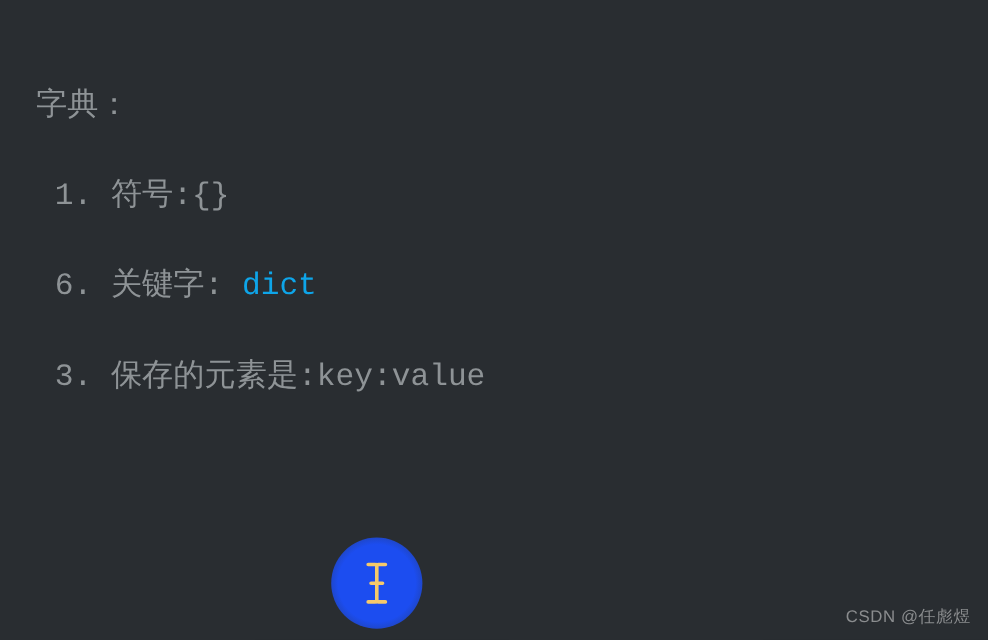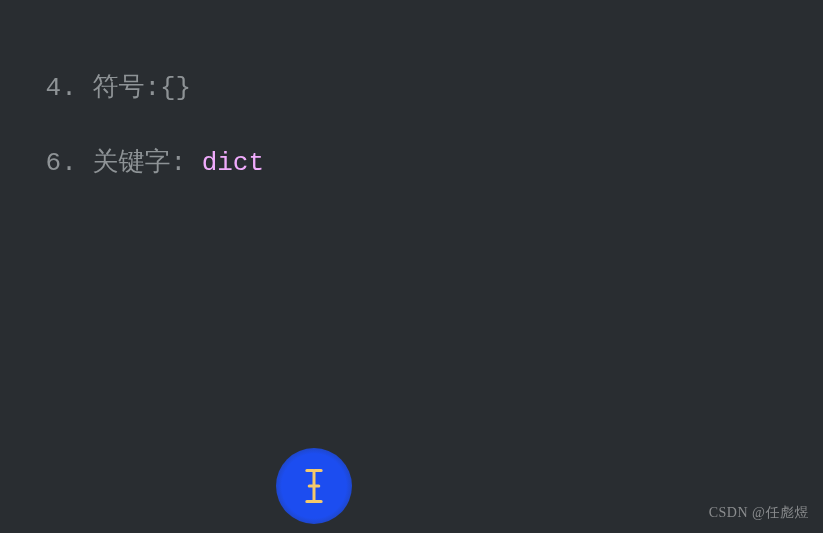"字典：" span.line { html: none -> <span>字典：</span> }
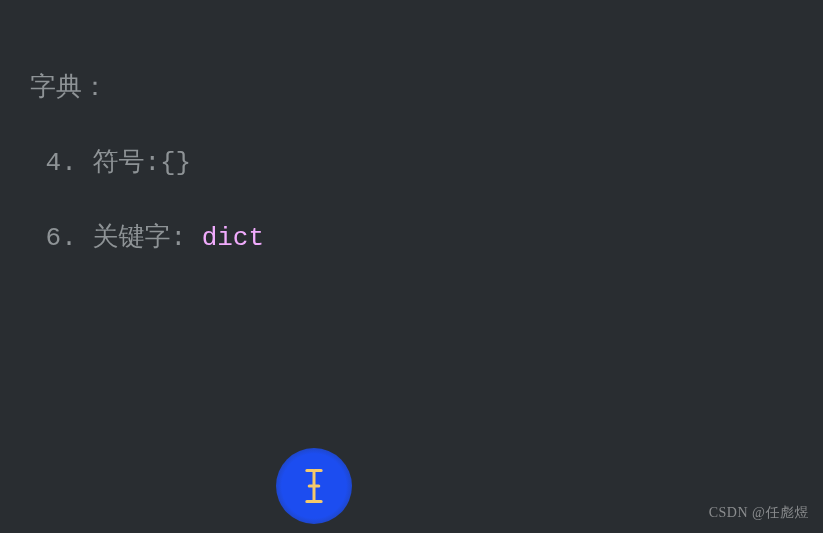"4. 符号:{}" span.line { text: 4 -> 1 }
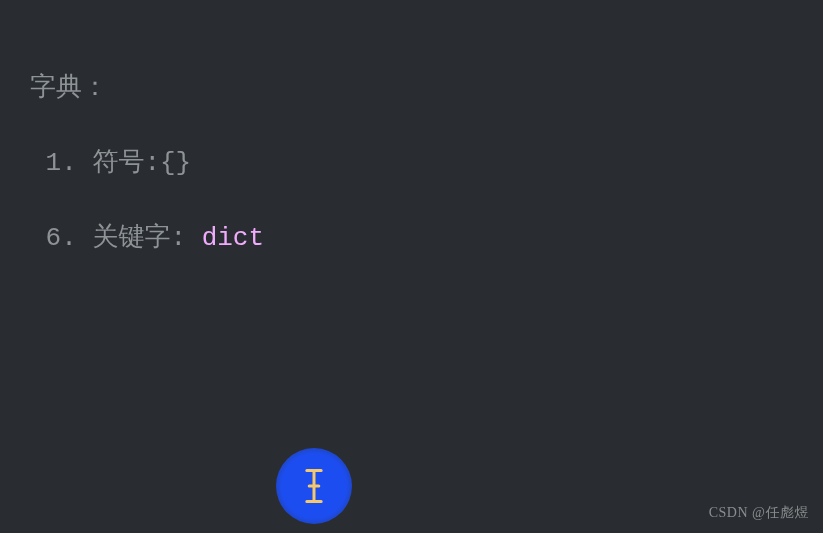"dict" .hl-light { color: #f0abfc -> #0ea5e9 }
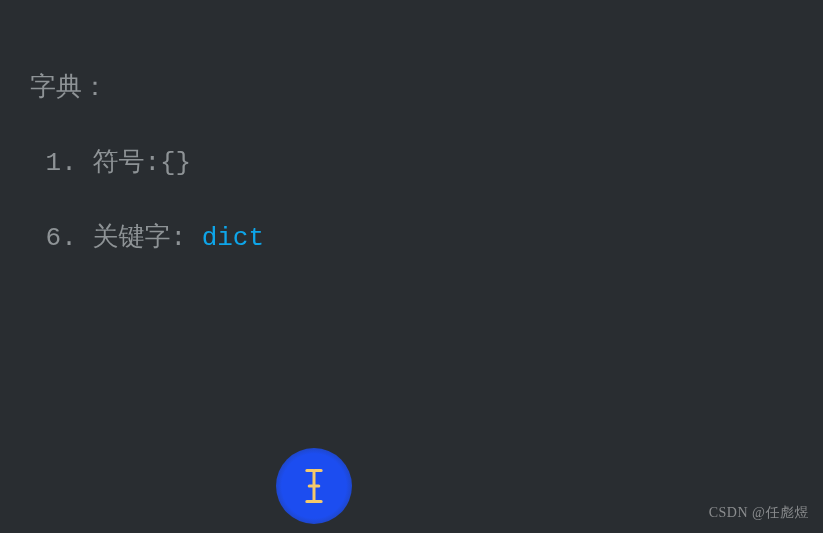"3. 保存的元素是:key:value" span.line { html: none -> <span> 3. 保存的元素是:key:value</span> }
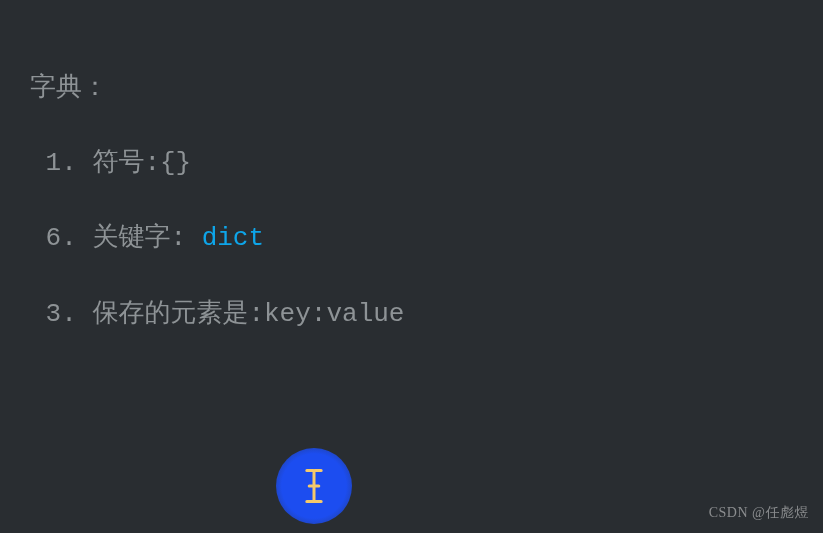"CSDN @任彪煜" .watermark { font-family: Liberation Serif, serif -> Liberation Sans, sans-serif }
